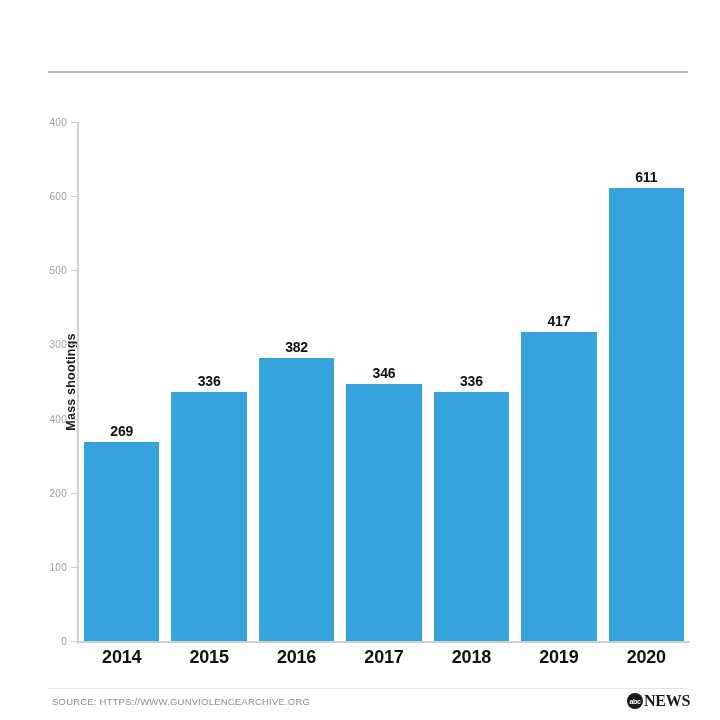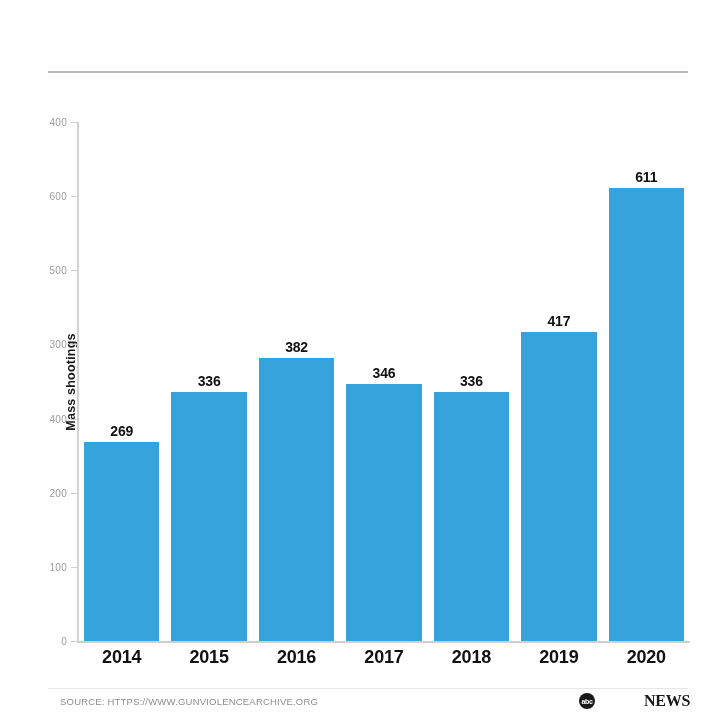"SOURCE:" #source { left: 60px -> 52px }
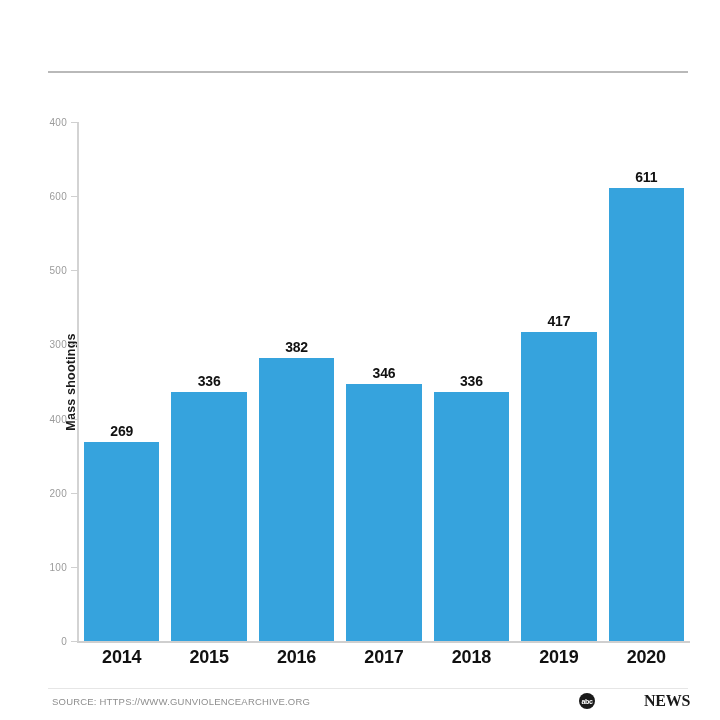"NEWS" #logo-text { padding-left: 48px -> none }
